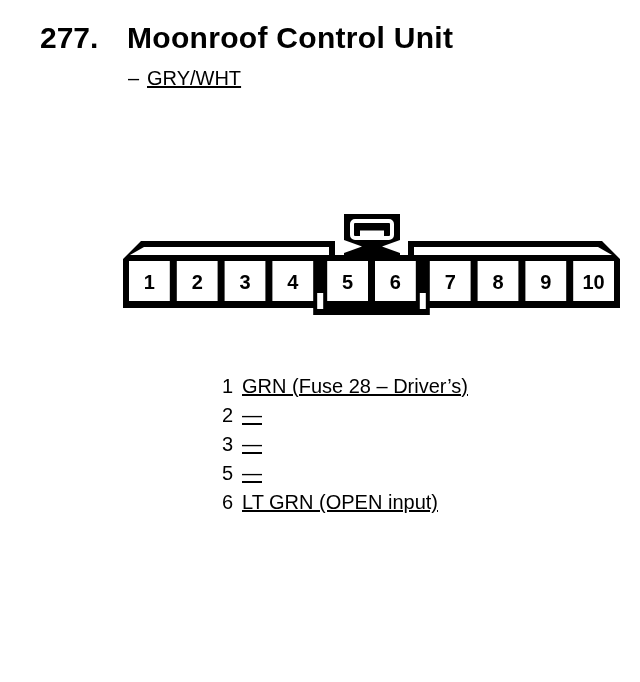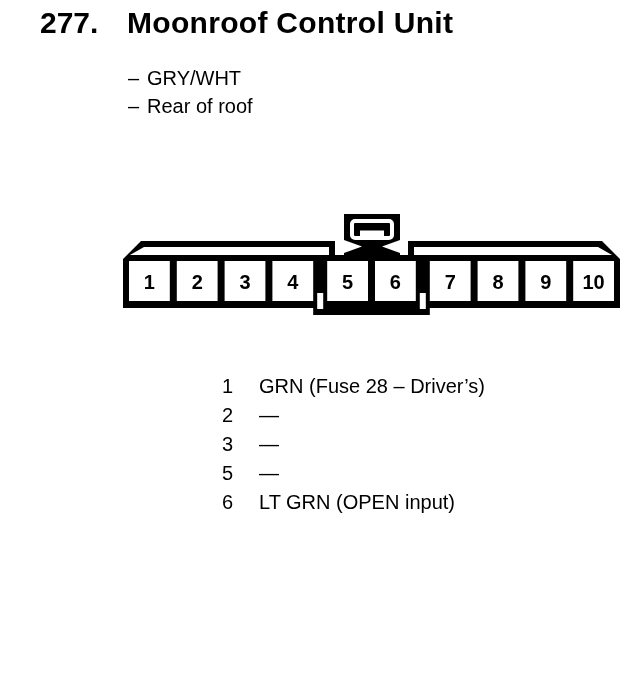"277." .title-row { top: 5px -> 20px }
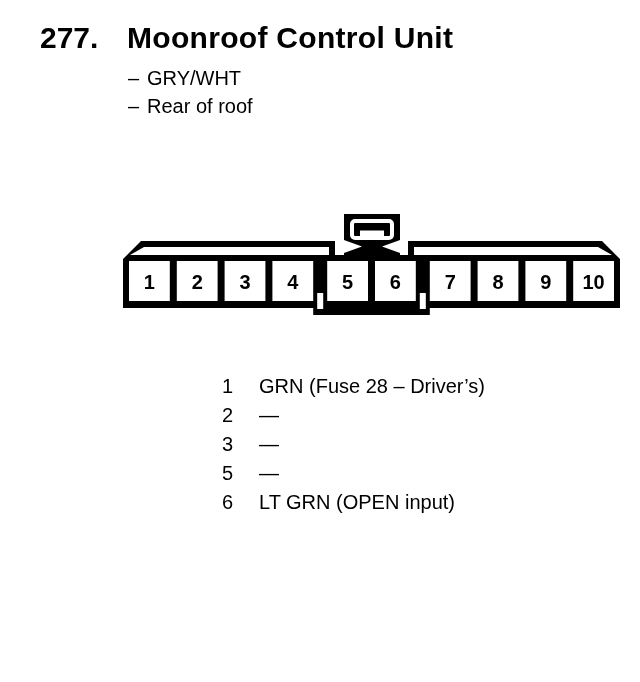"– GRY/WHT" .note-line { text-decoration: none -> underline }
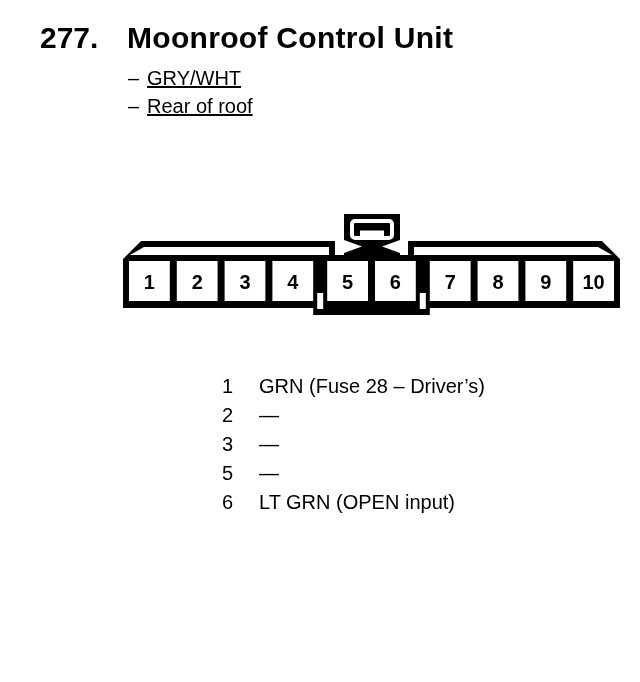"– Rear of roof" div.note-line { html: <div> <span>–</span><span>Rear of roof</span> </div> -> none }
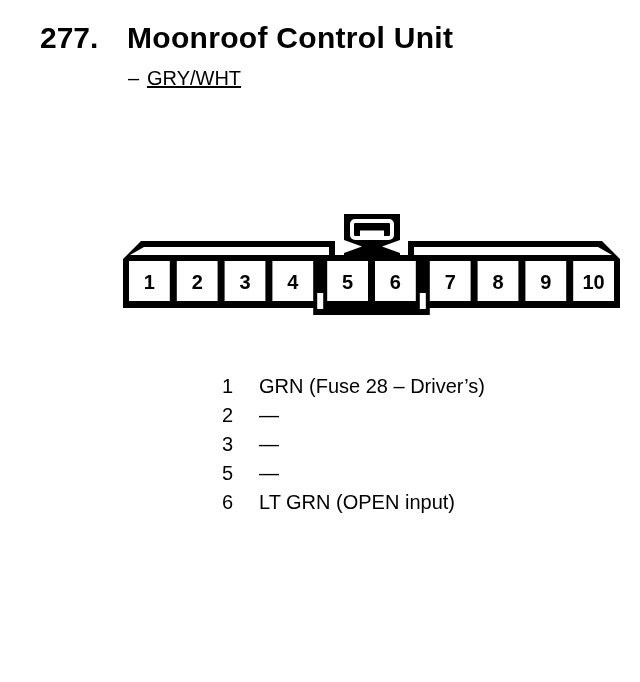"GRN (Fuse 28 – Driver’s)" .pin-label { margin-left: 26px -> 9px; text-decoration: none -> underline }
